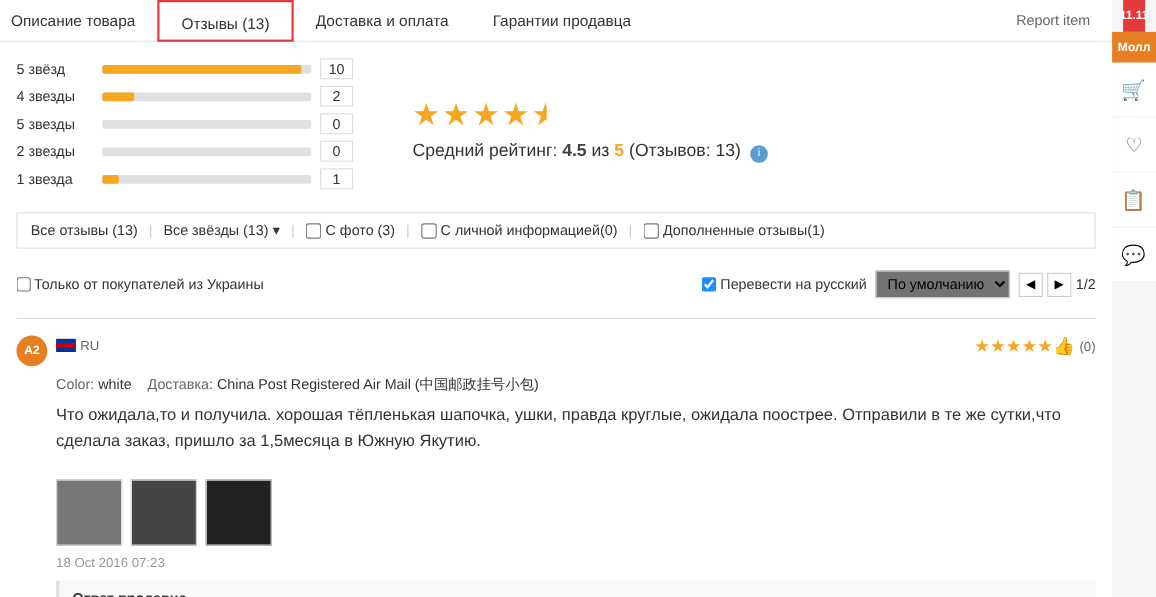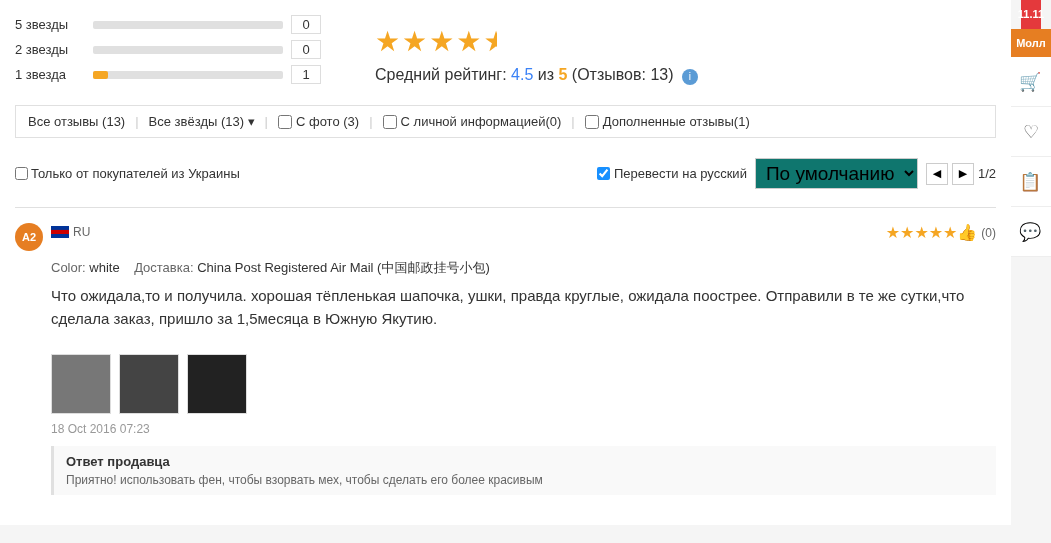"Описание товара" div.tabs { html: none -> <div> <div>Описание товара</div> <div>Отзывы (13)</div> <div>Доставка и оплата</div> <div>Гарантии продавца</div> <div></div> <div>Report item</div> </div> }
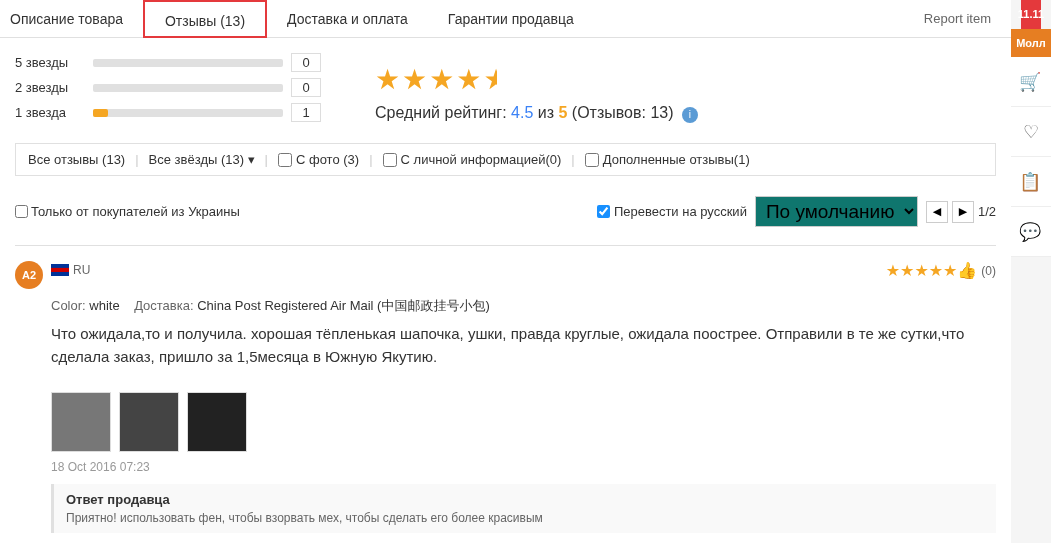"5 звёзд" div.rating-row { html: none -> <div> <span>5 звёзд</span> <div> <div></div> </div> <span>10</span> </div> }
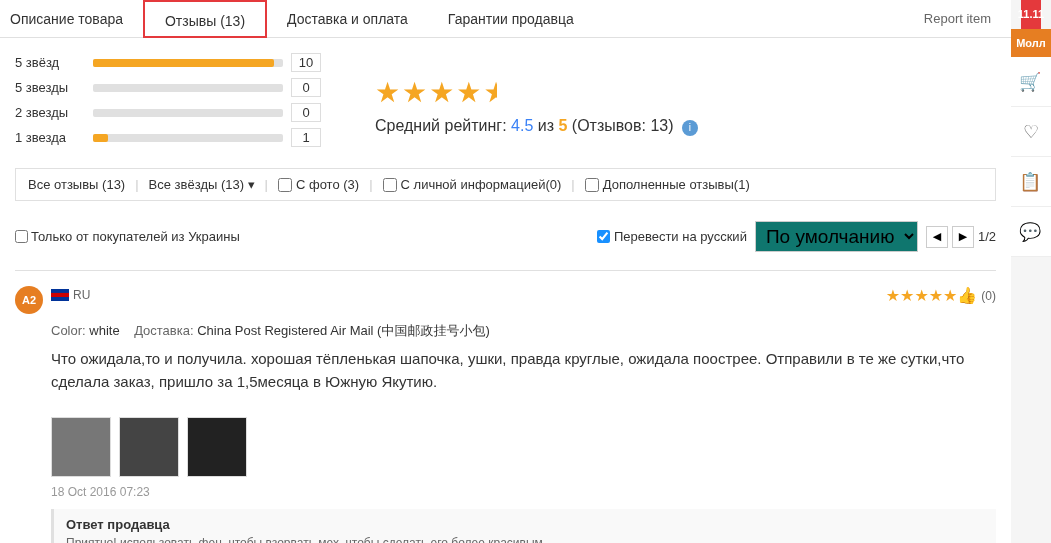"4 звезды" div.rating-row { html: none -> <div> <span>4 звезды</span> <div> <div></div> </div> <span>2</span> </div> }
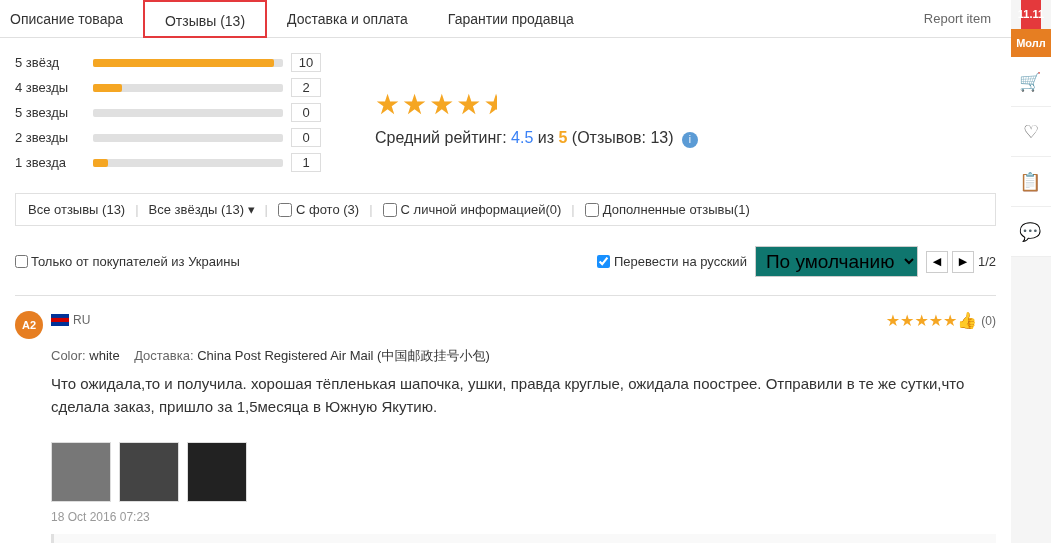"4.5" .avg-text .avg-num { color: #3b82f6 -> #404040; font-weight: normal -> bold }
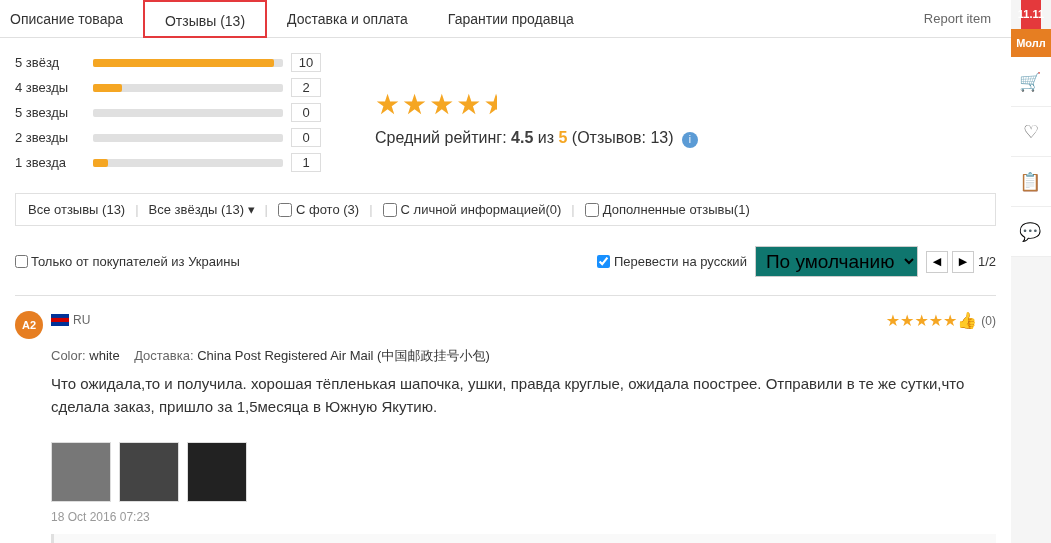"По умолчанию" .sort-select { background: #0f766e -> #737373; font-size: 19px -> 13px }
